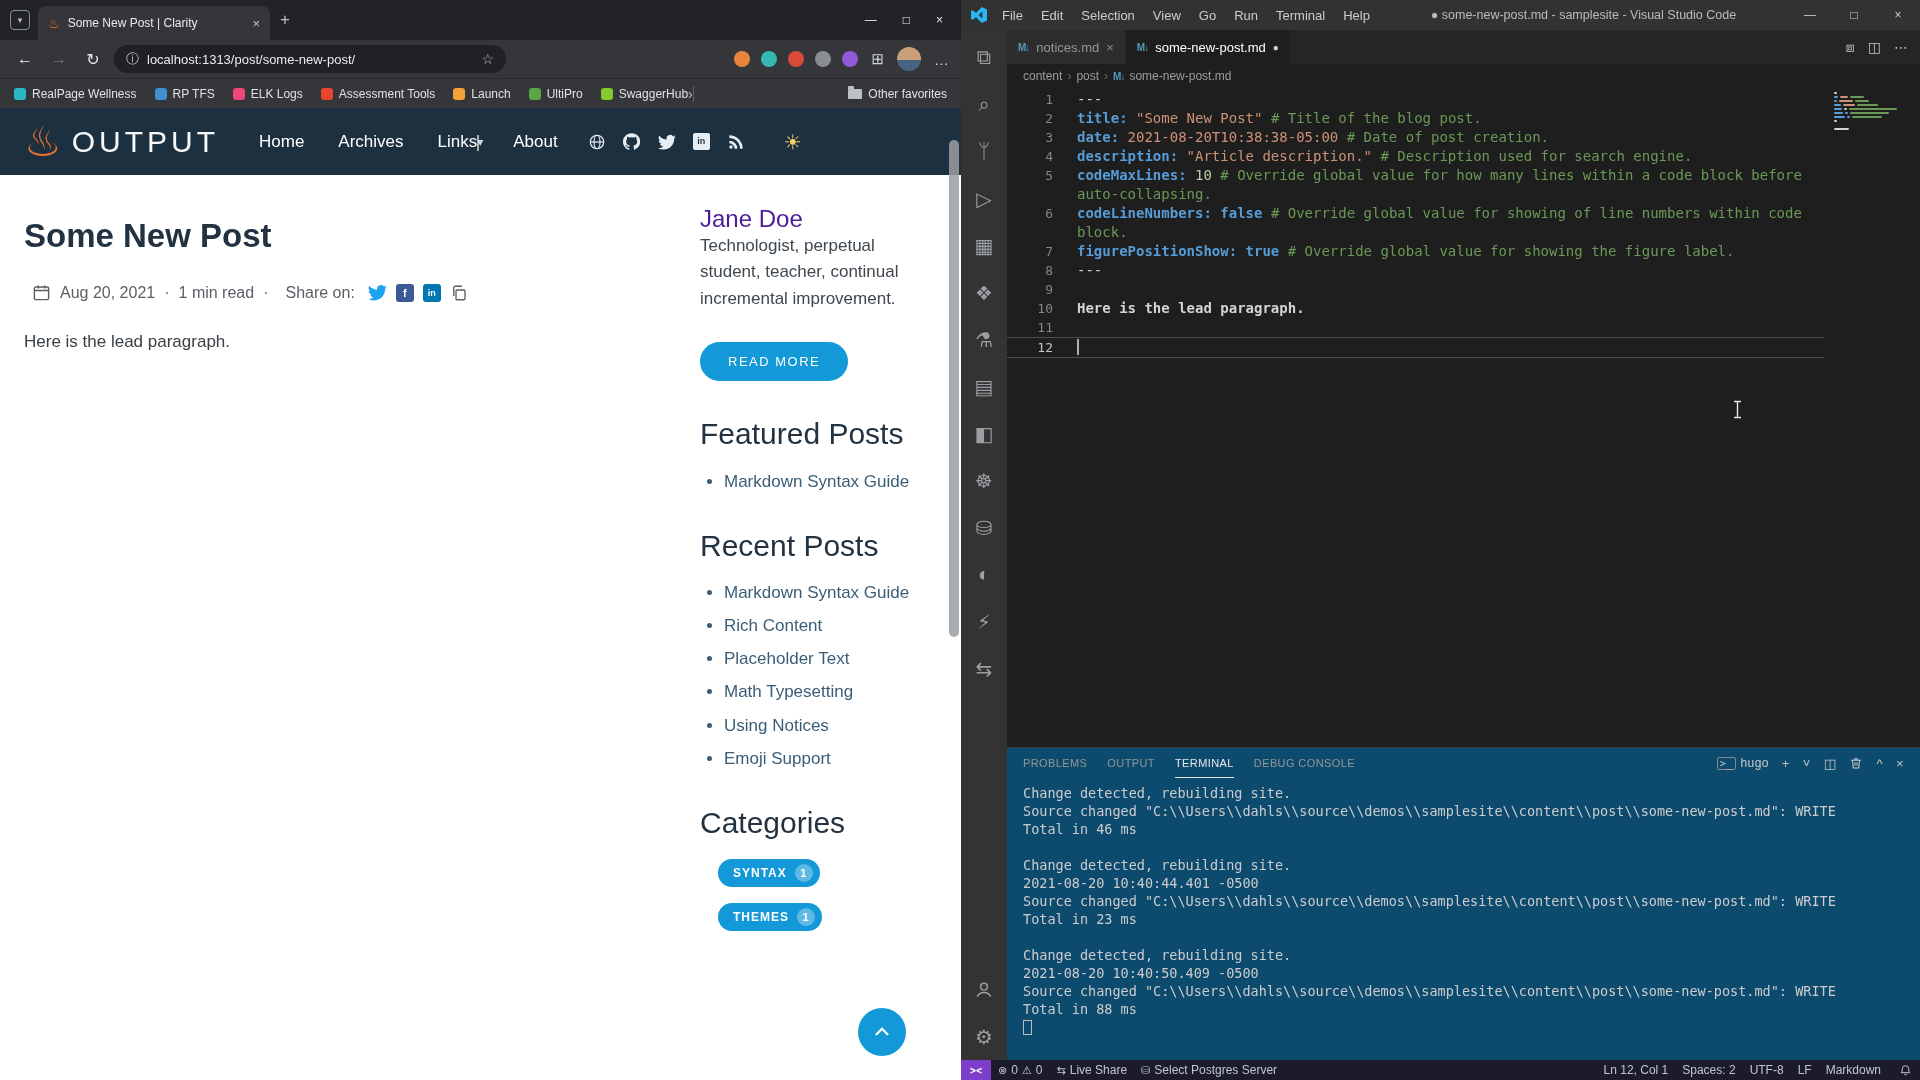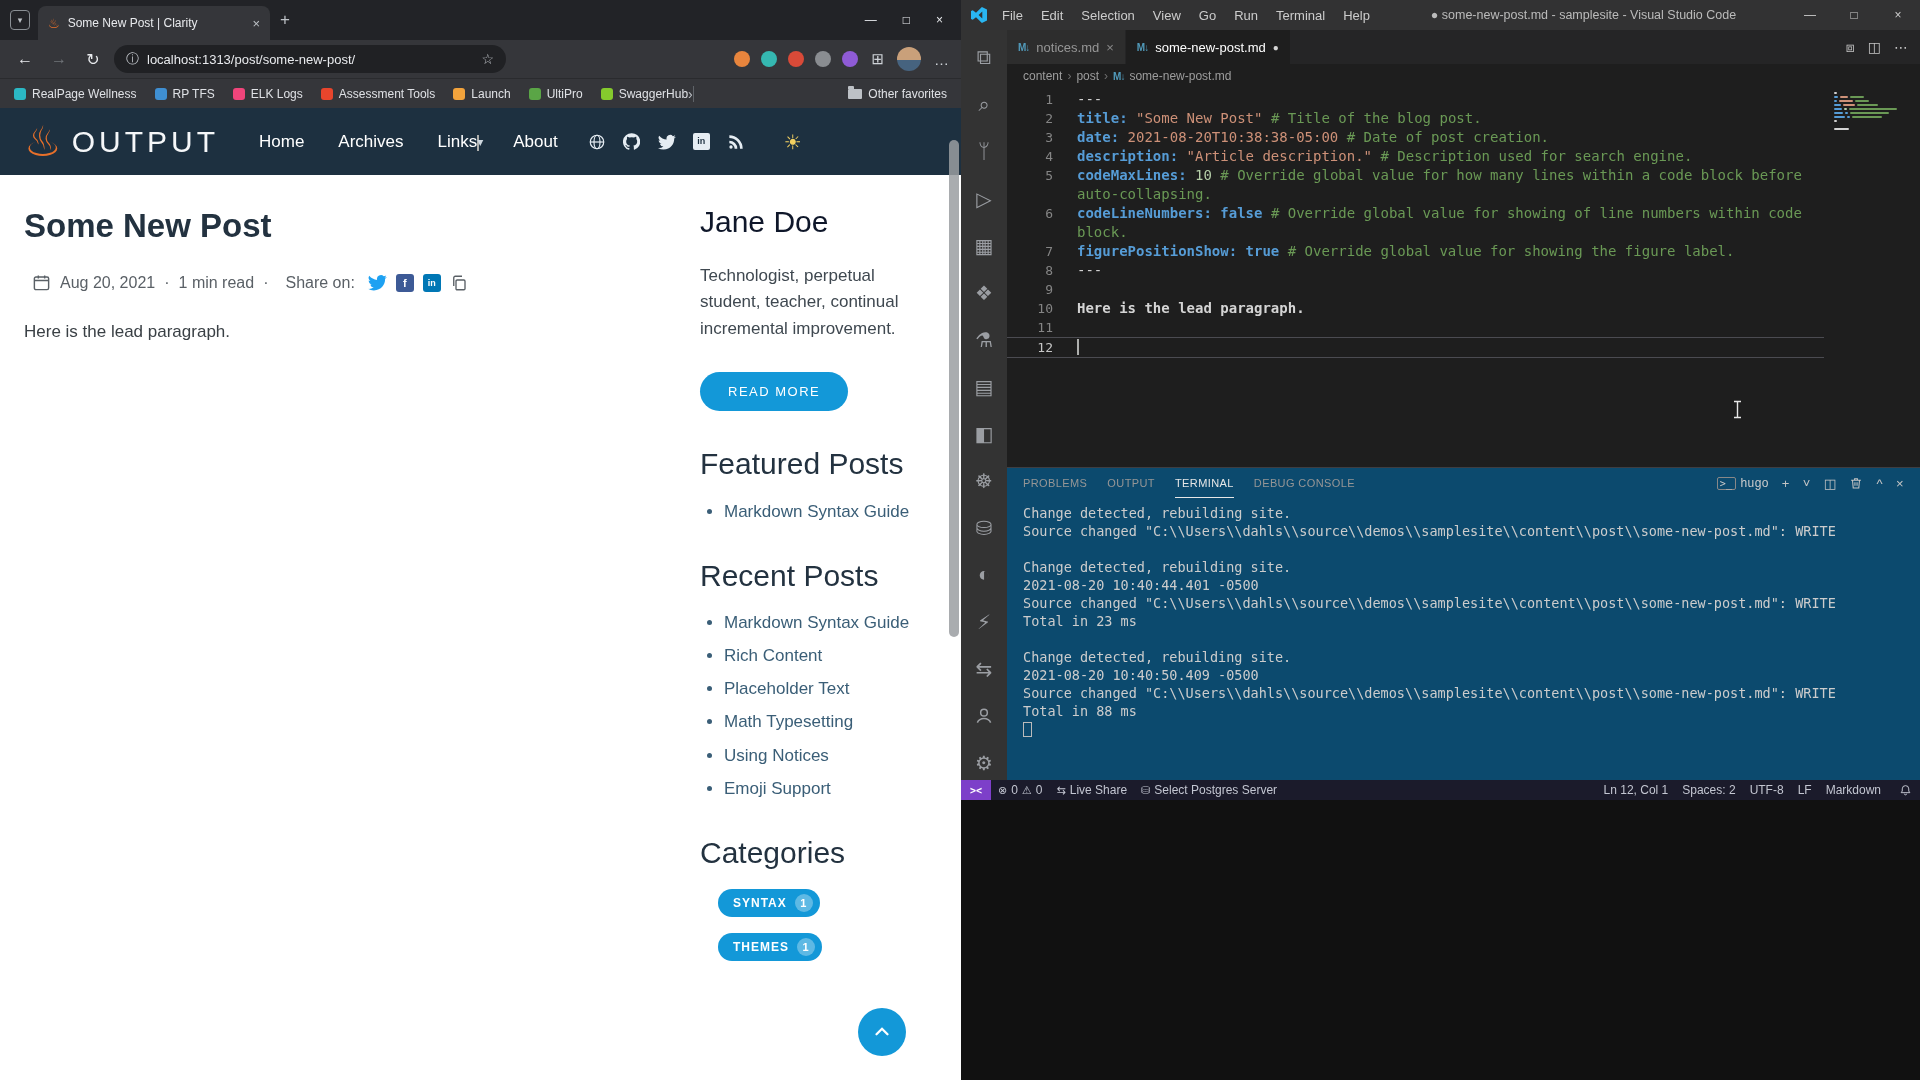"File" .vscode { height: 800px -> 1080px }
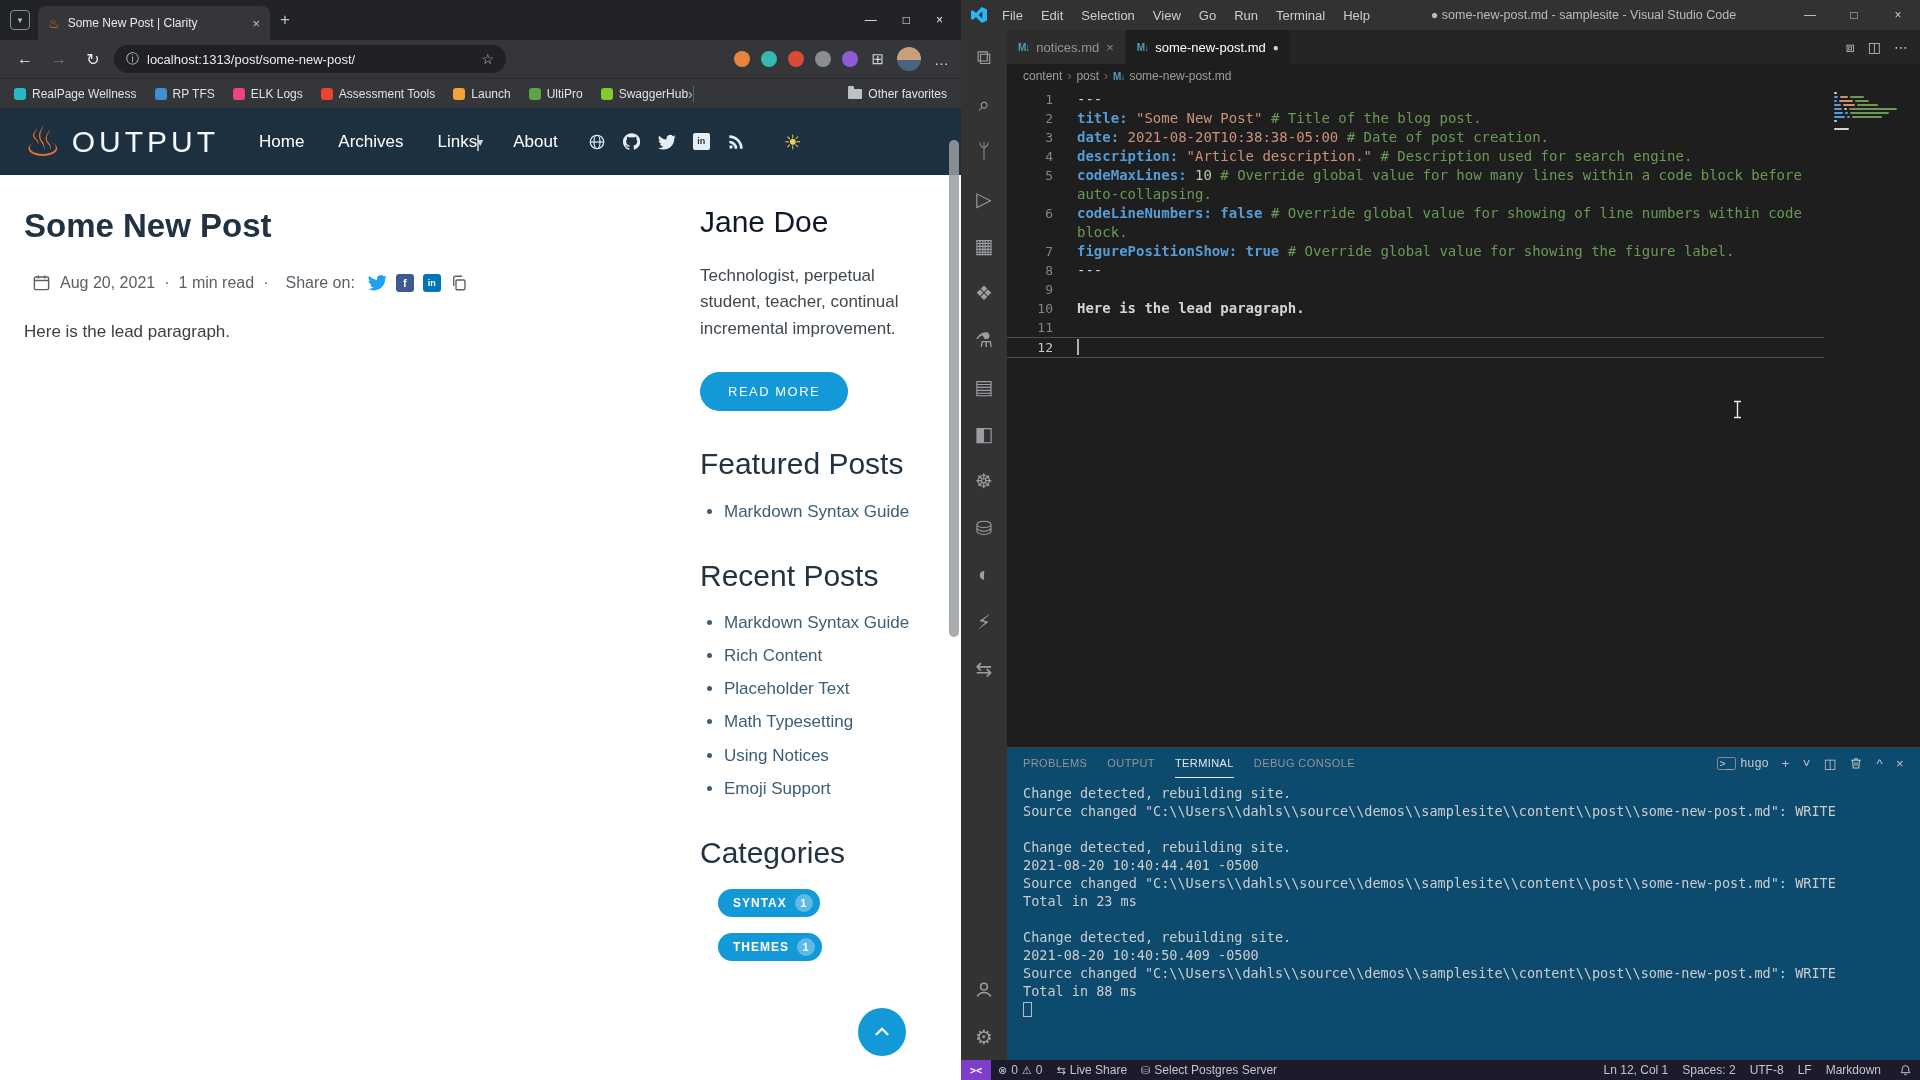"Some New Post" .post-main { padding-top: 32px -> 42px }
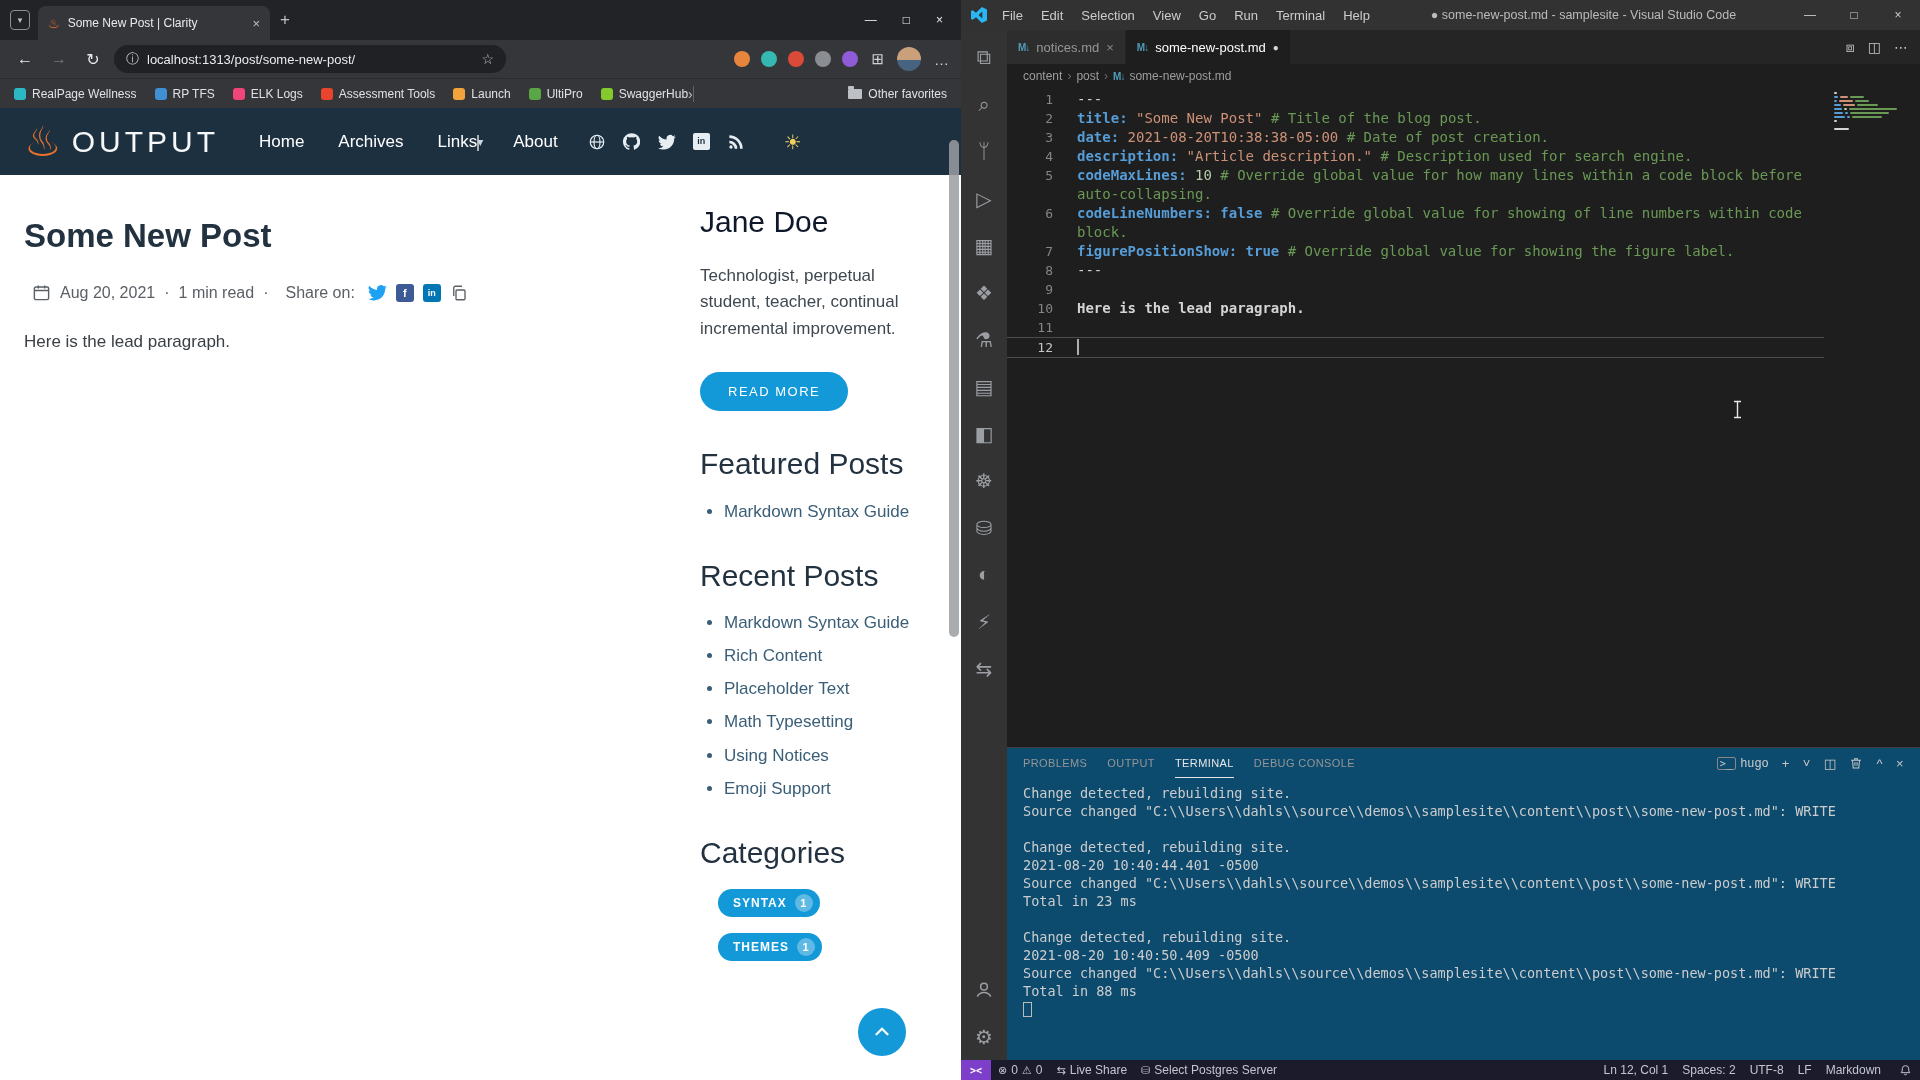"Jane Doe" .sb-author-name { color: #0f172a -> #4c1d95; font-size: 30px -> 24px; margin-bottom: 24px -> none }
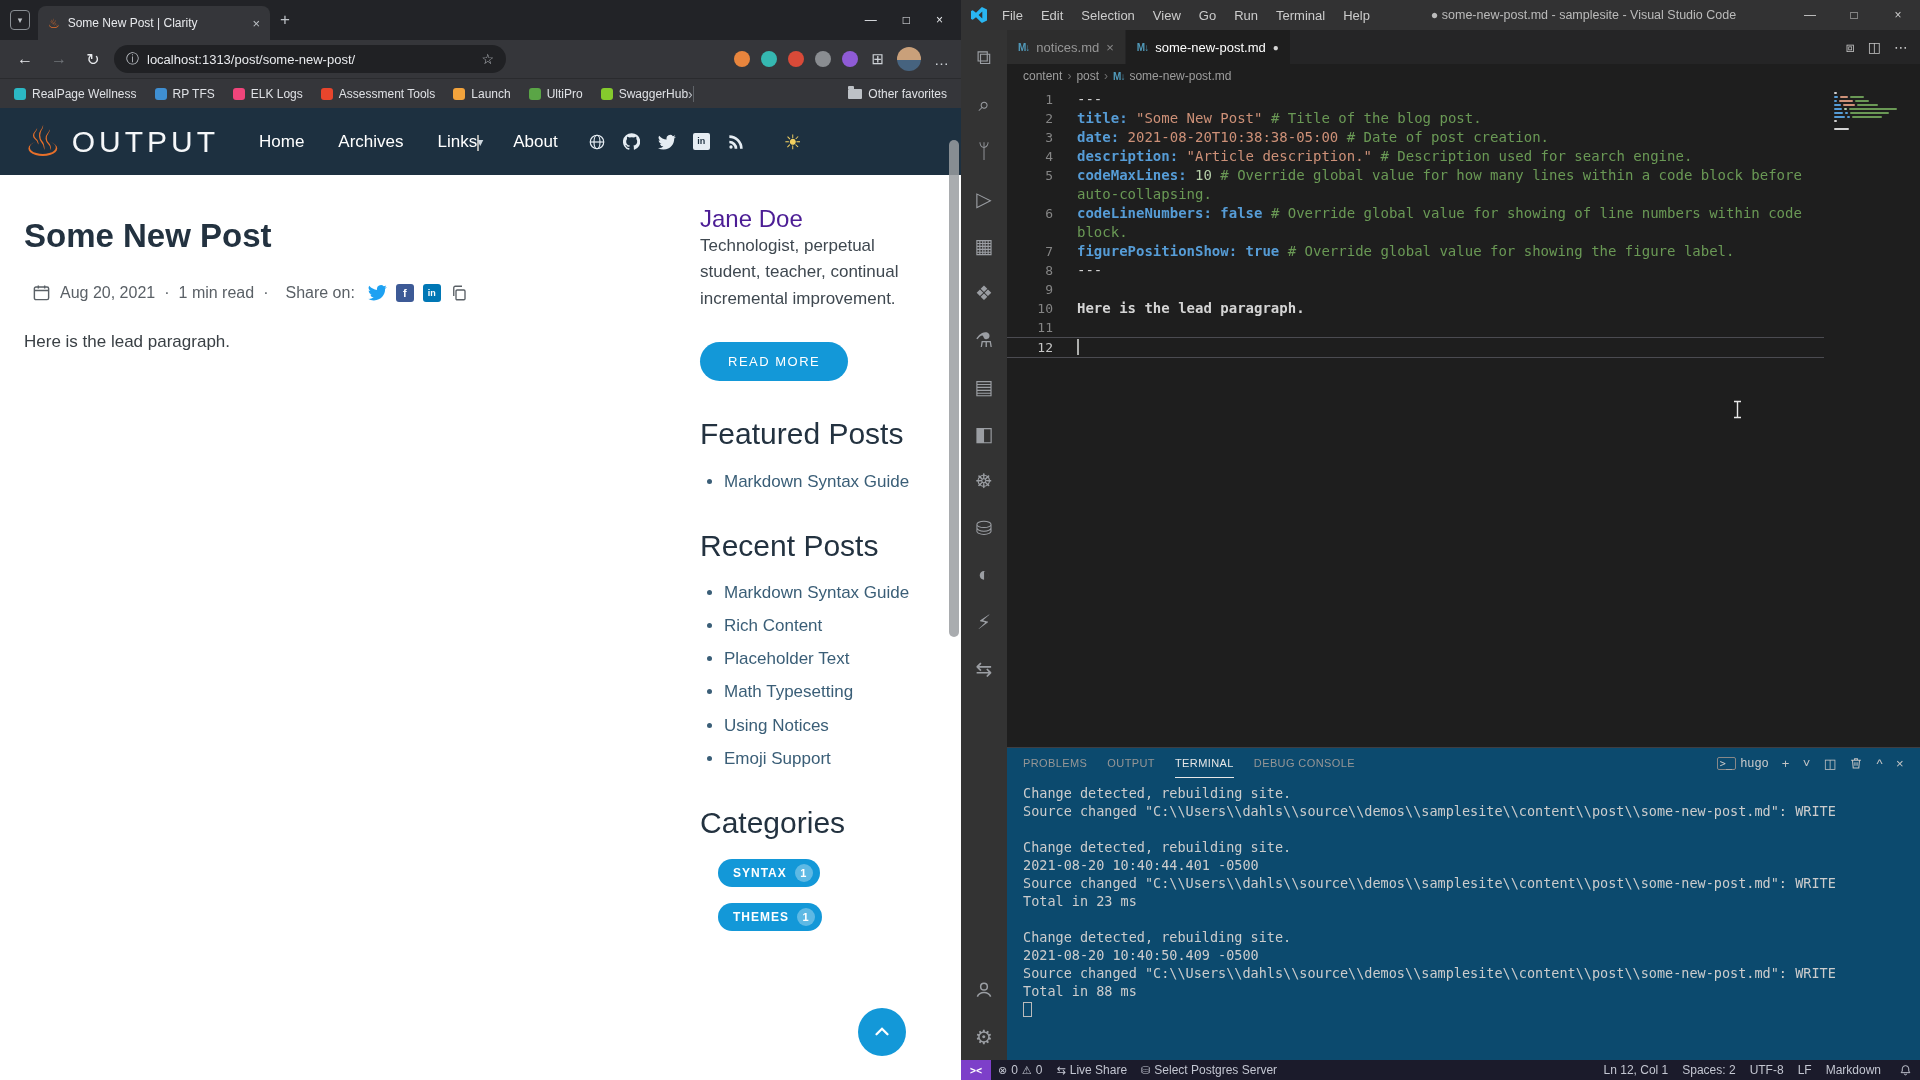"Total in 46 ms" div.t-line { html: none -> <div>Total in 46 ms</div> }
